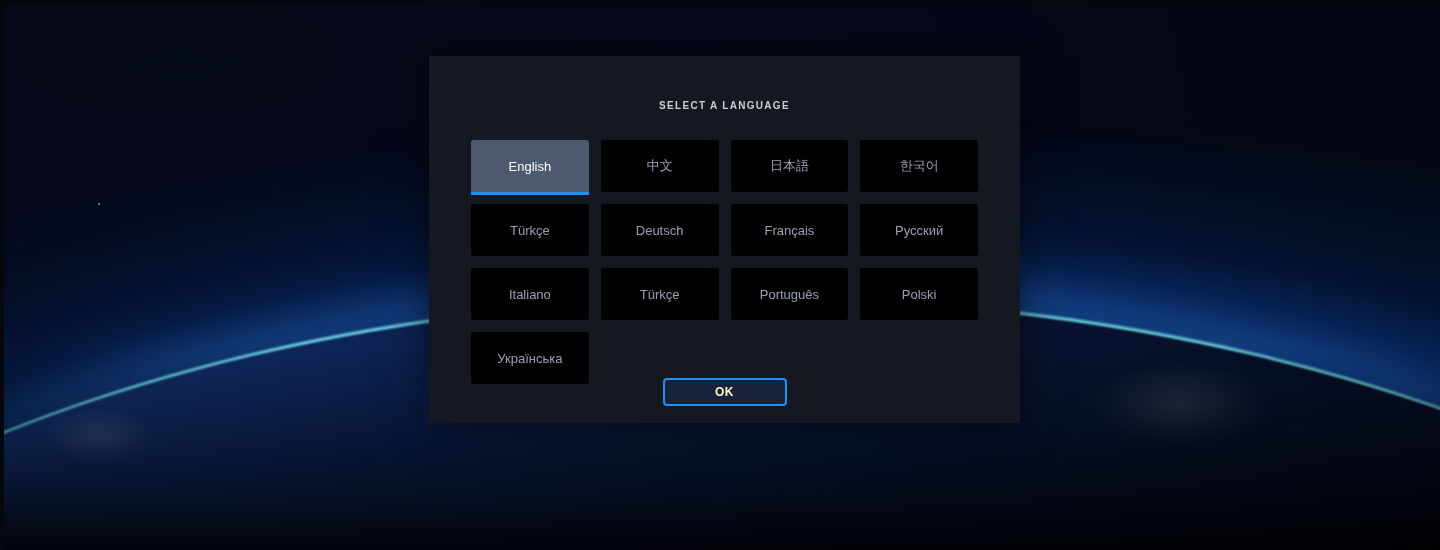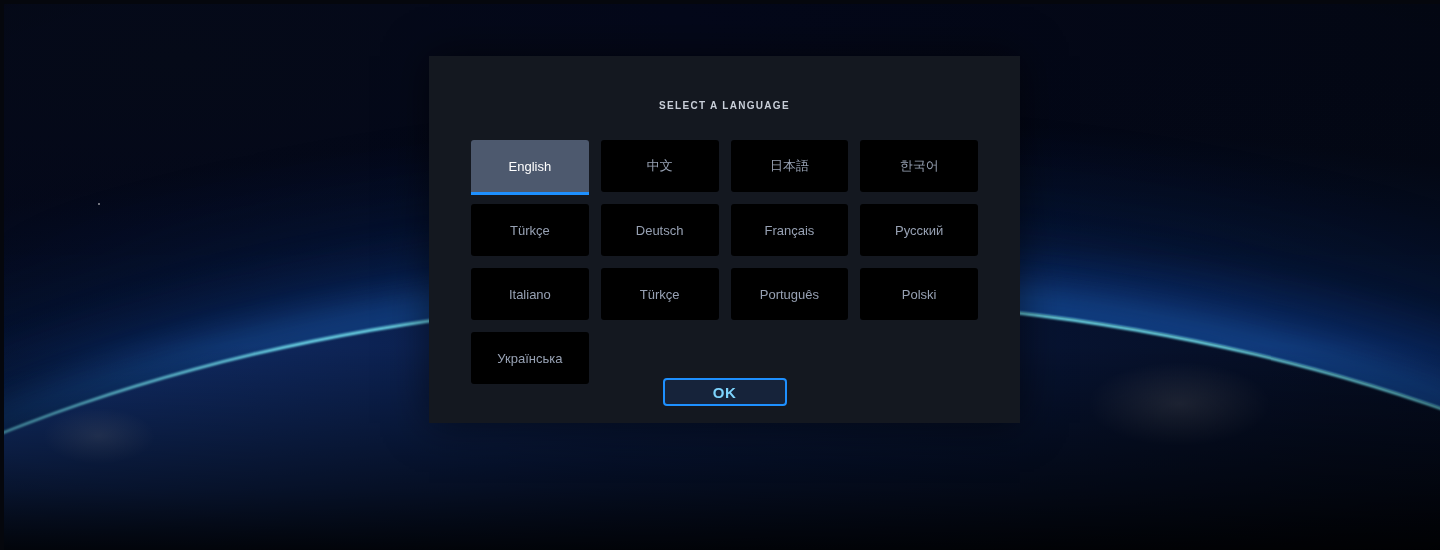"OK" .ok-btn { color: #7dd3fc -> #fef9c3; font-size: 15px -> 12px }
